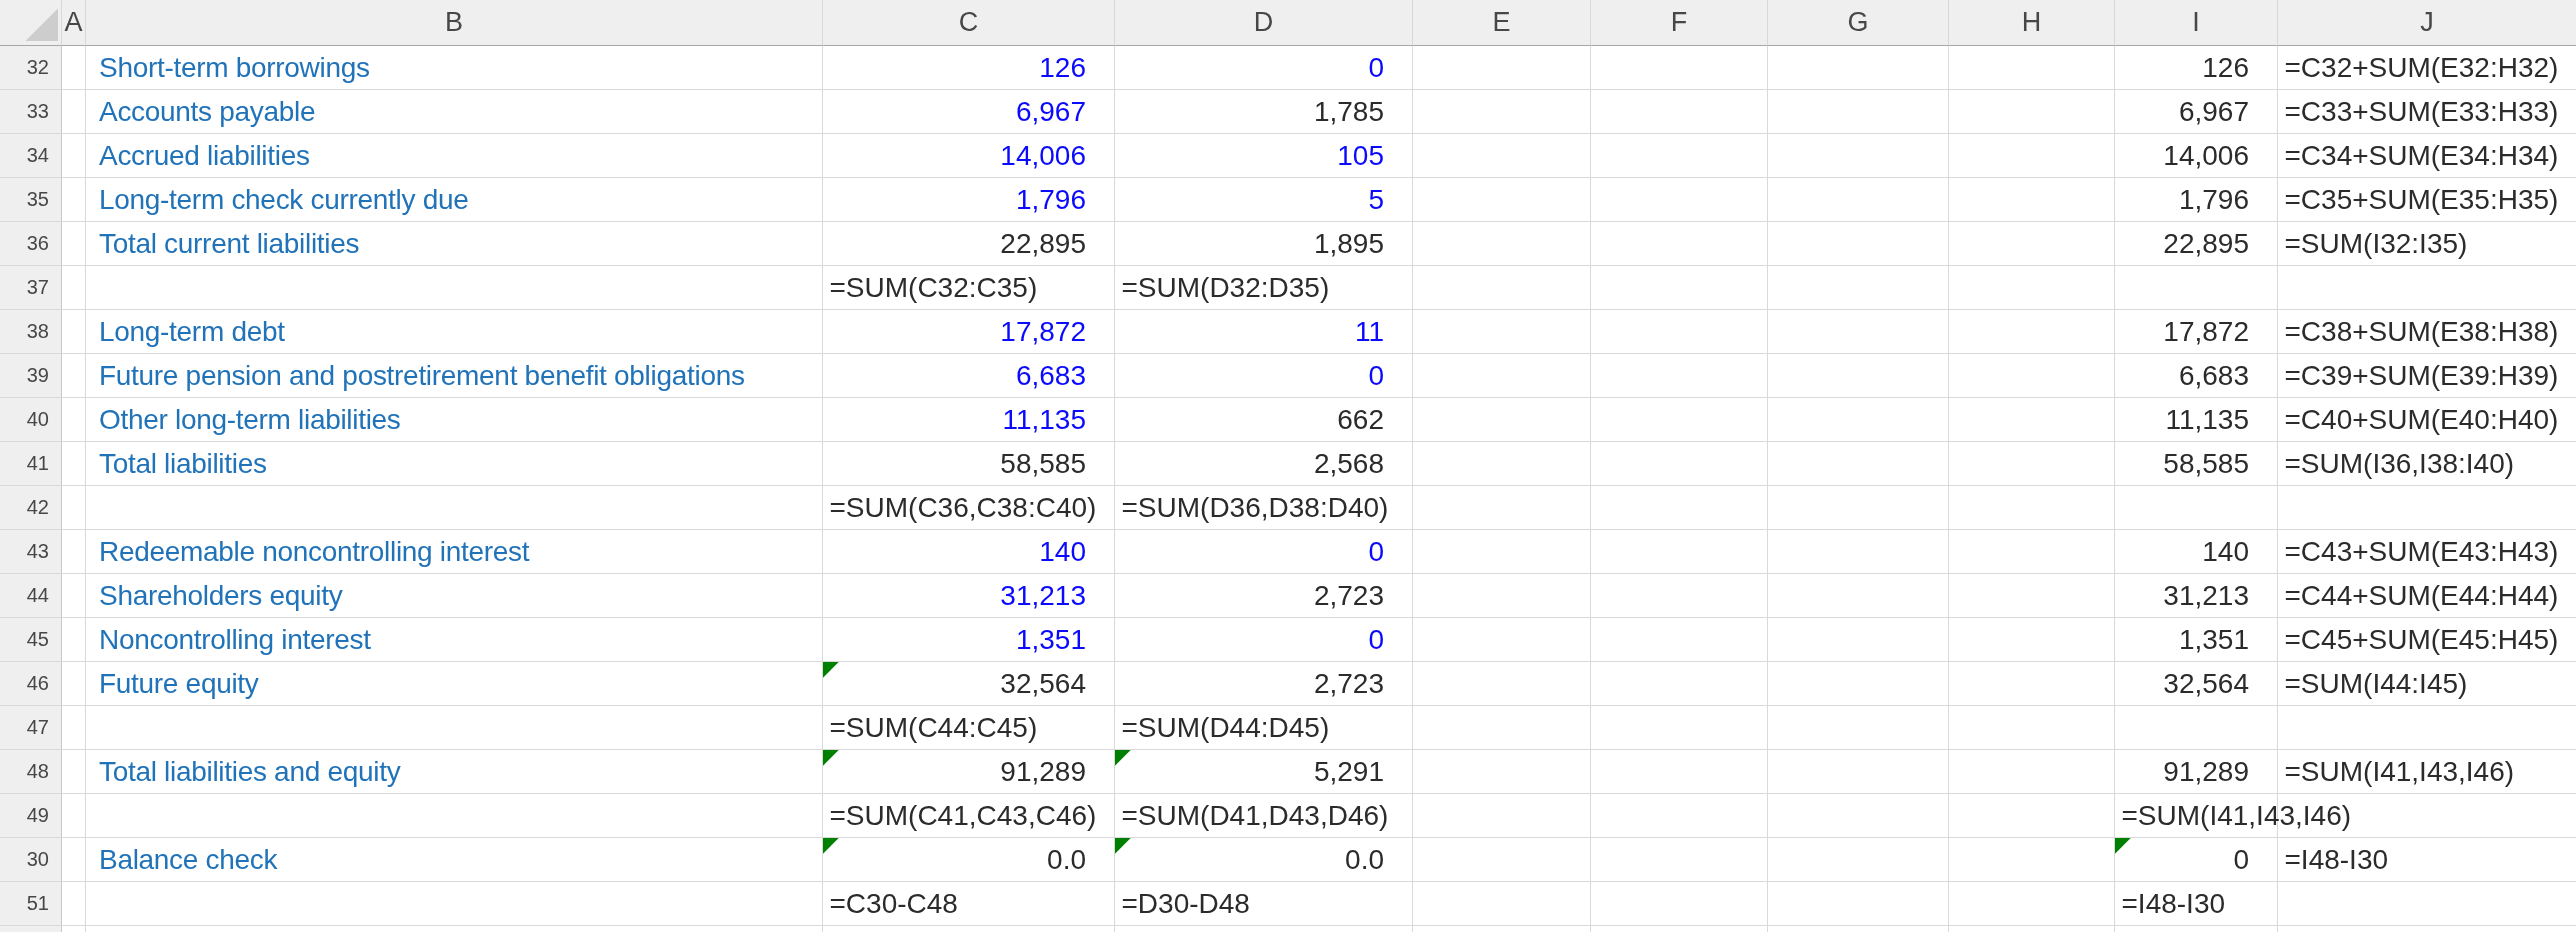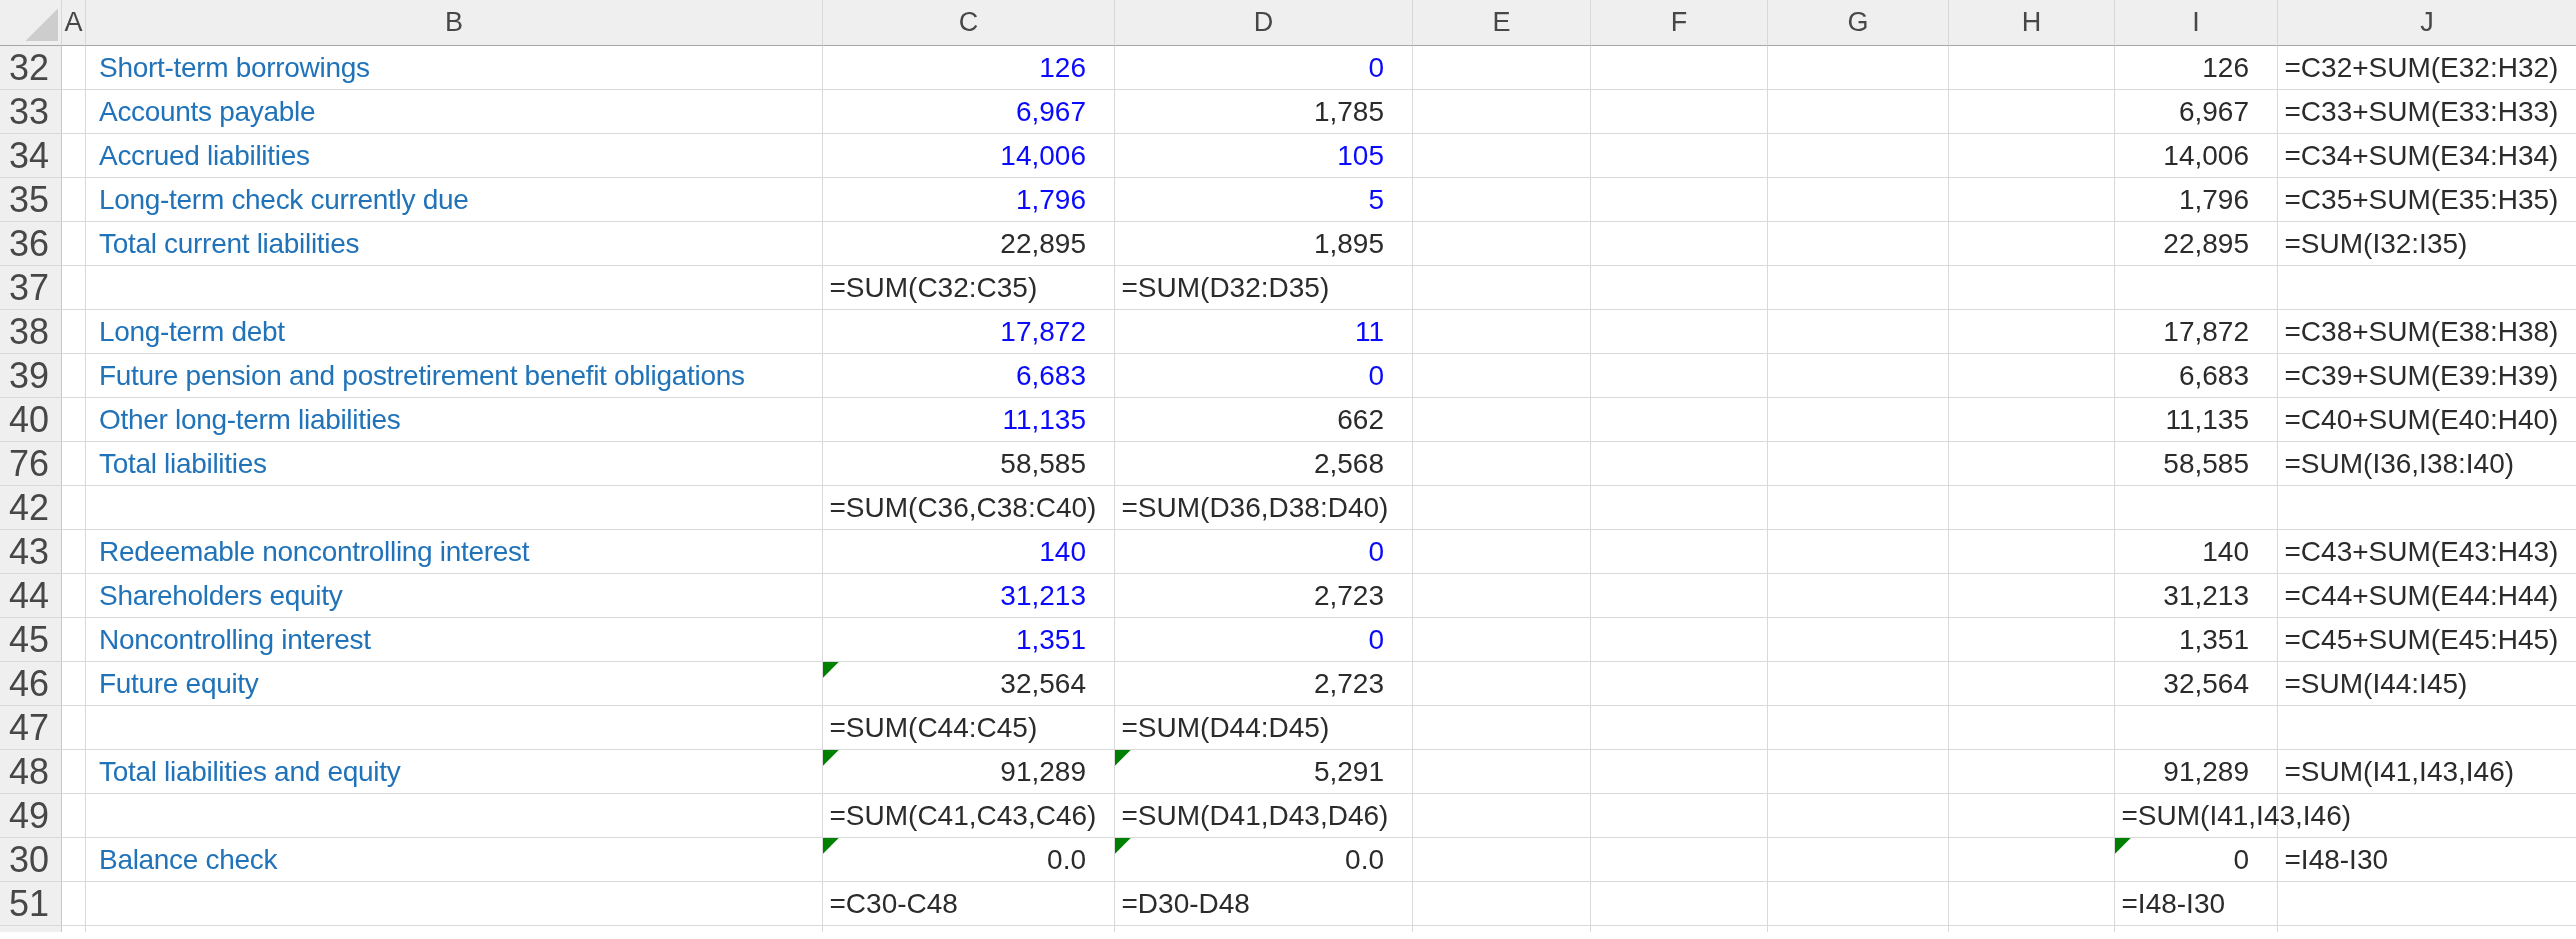"32" .rownum { font-size: 36px -> 20px }
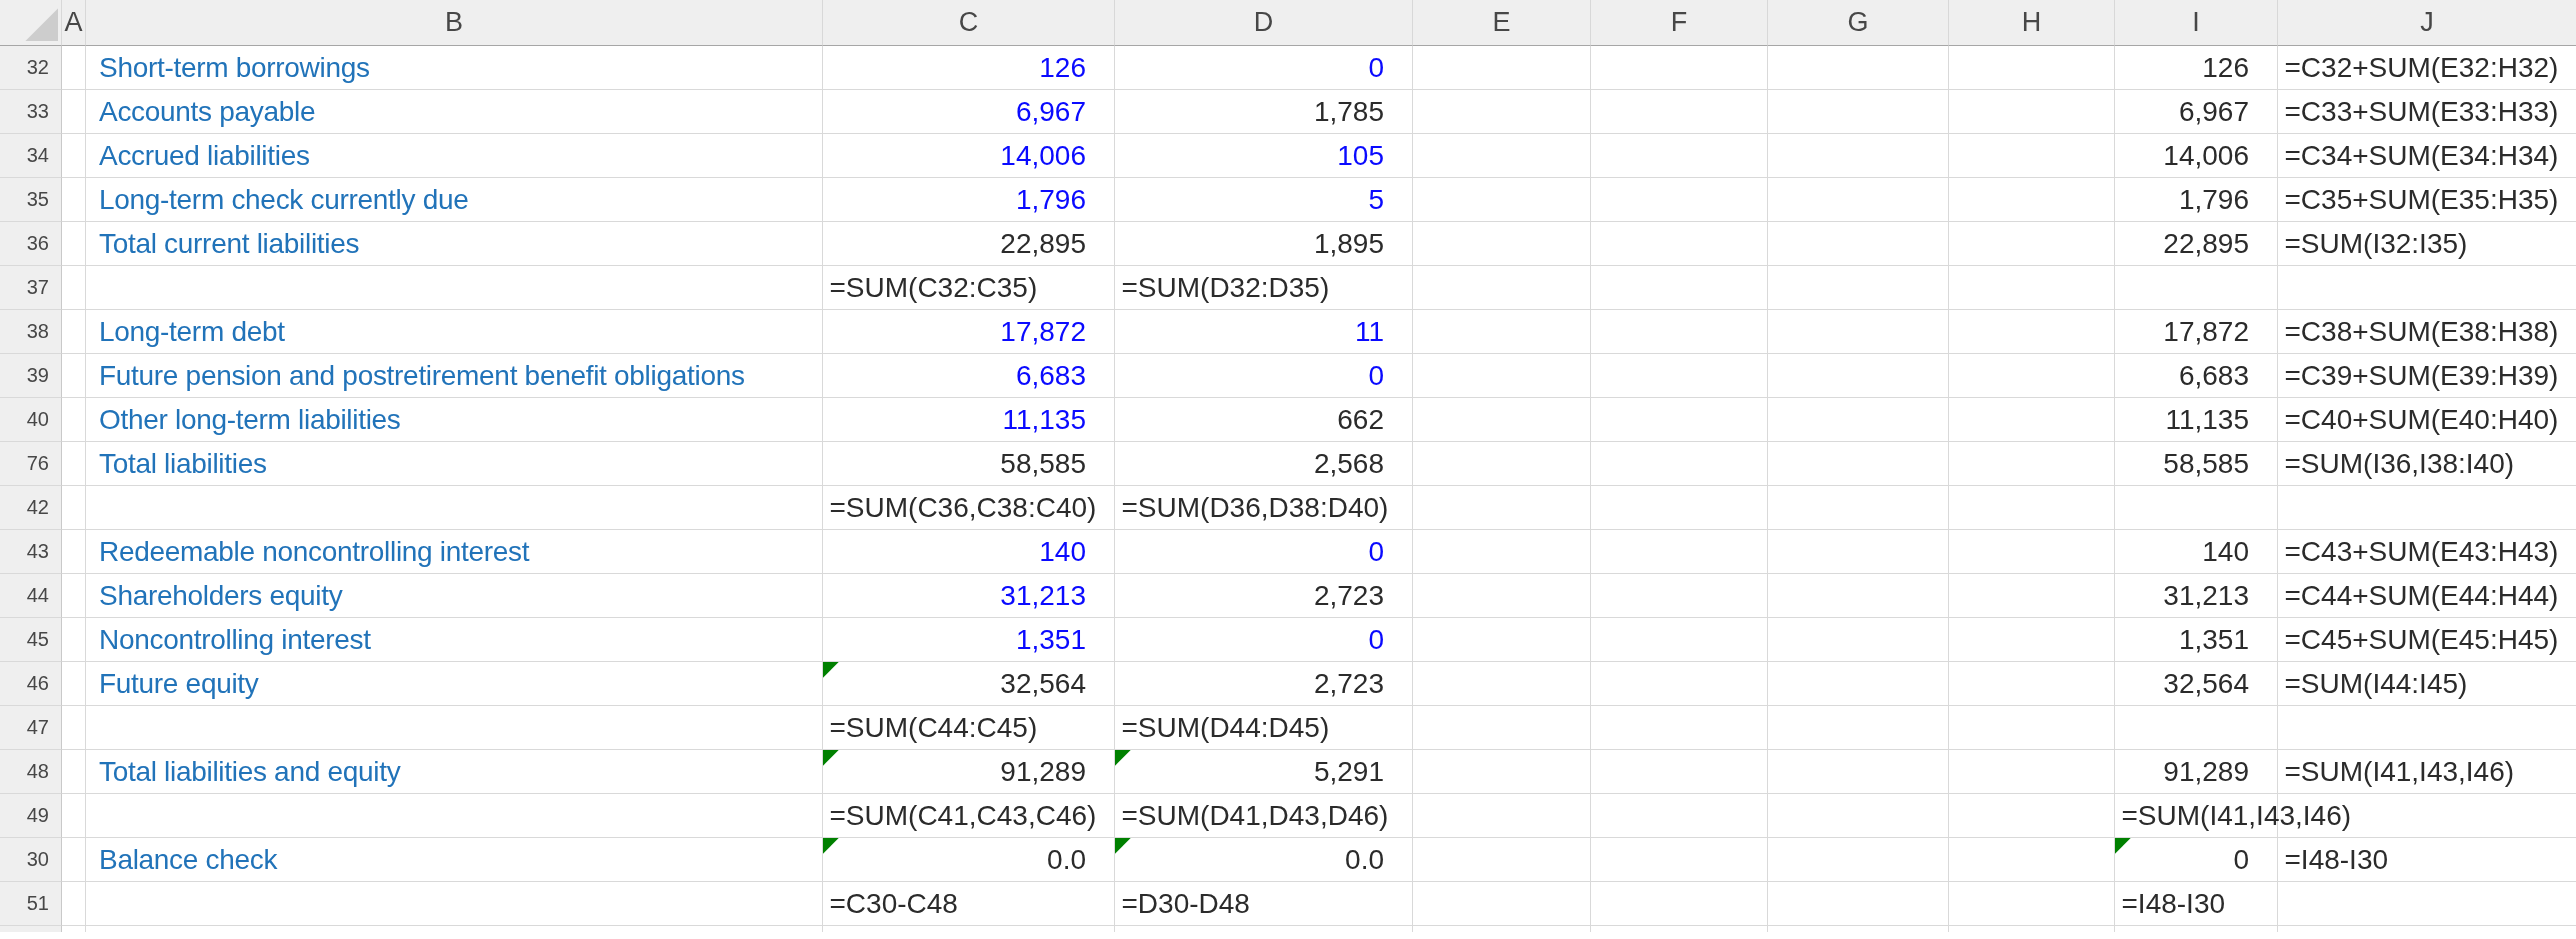"76" div.rownum { text: 76 -> 41 }
